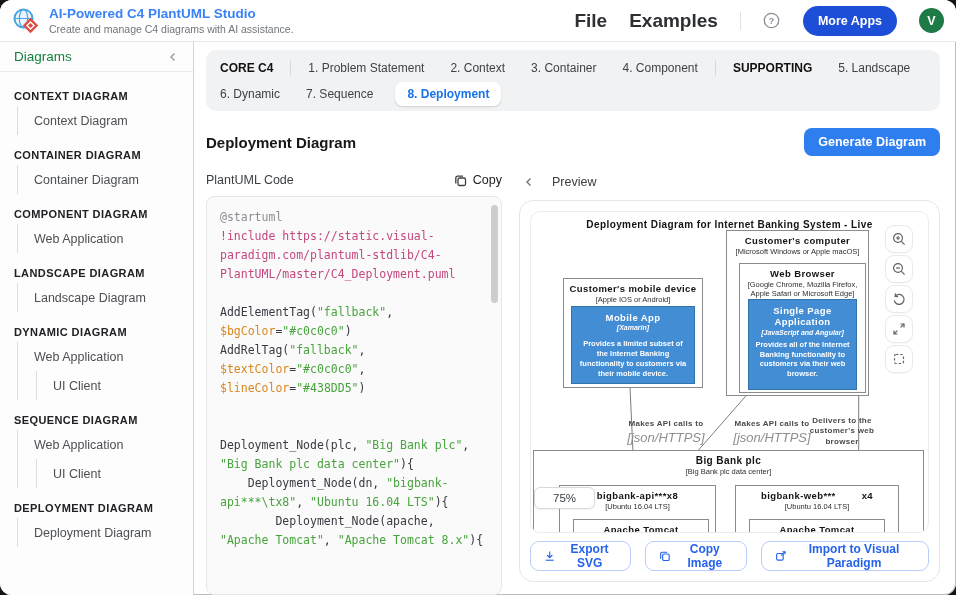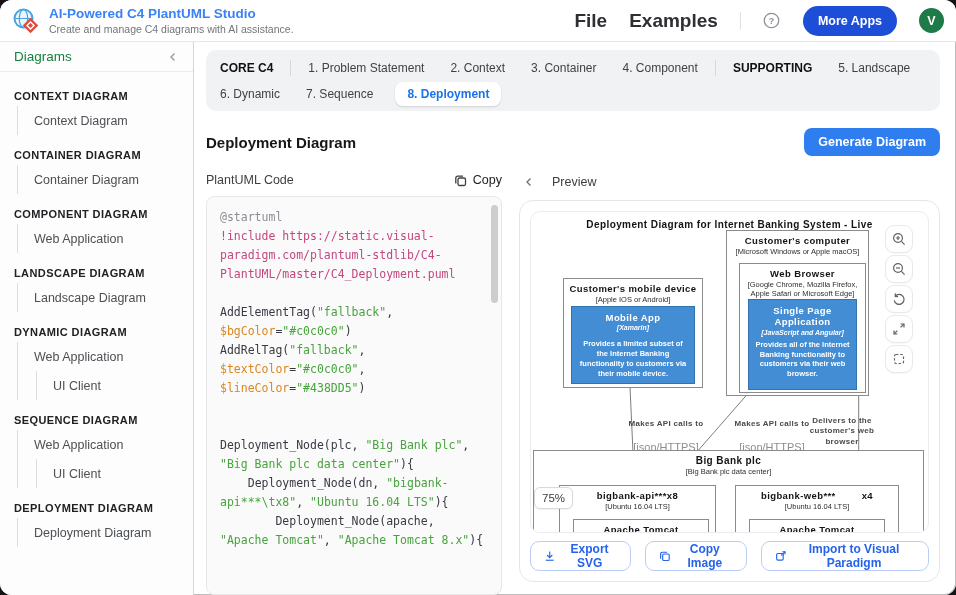"[json/HTTPS]" .rel-tech { font-size: 11px -> 13px; font-style: none -> italic; margin-top: 12px -> 1px }
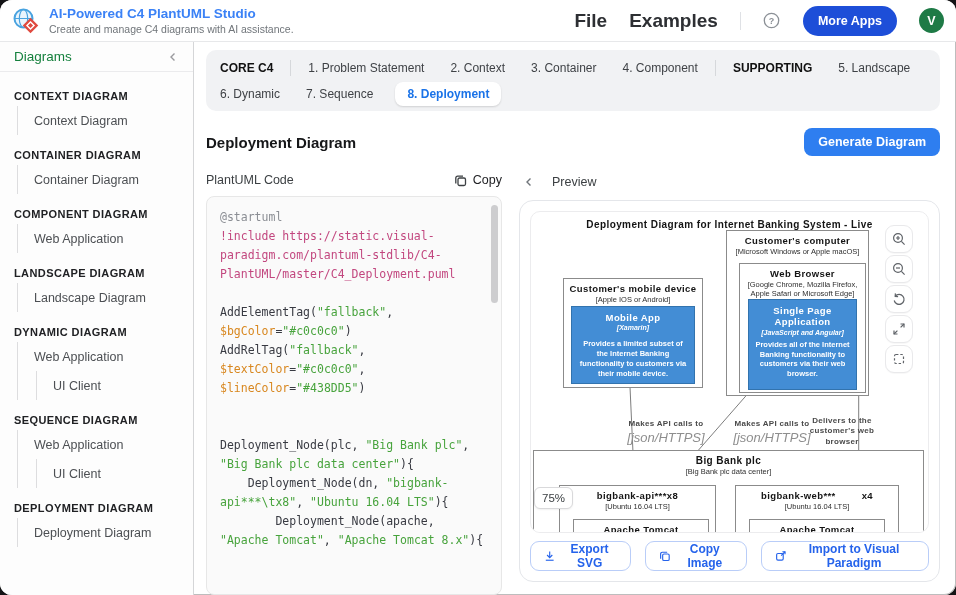"75%" .zoom-badge { padding: 4px 7px -> 4px 18px }
